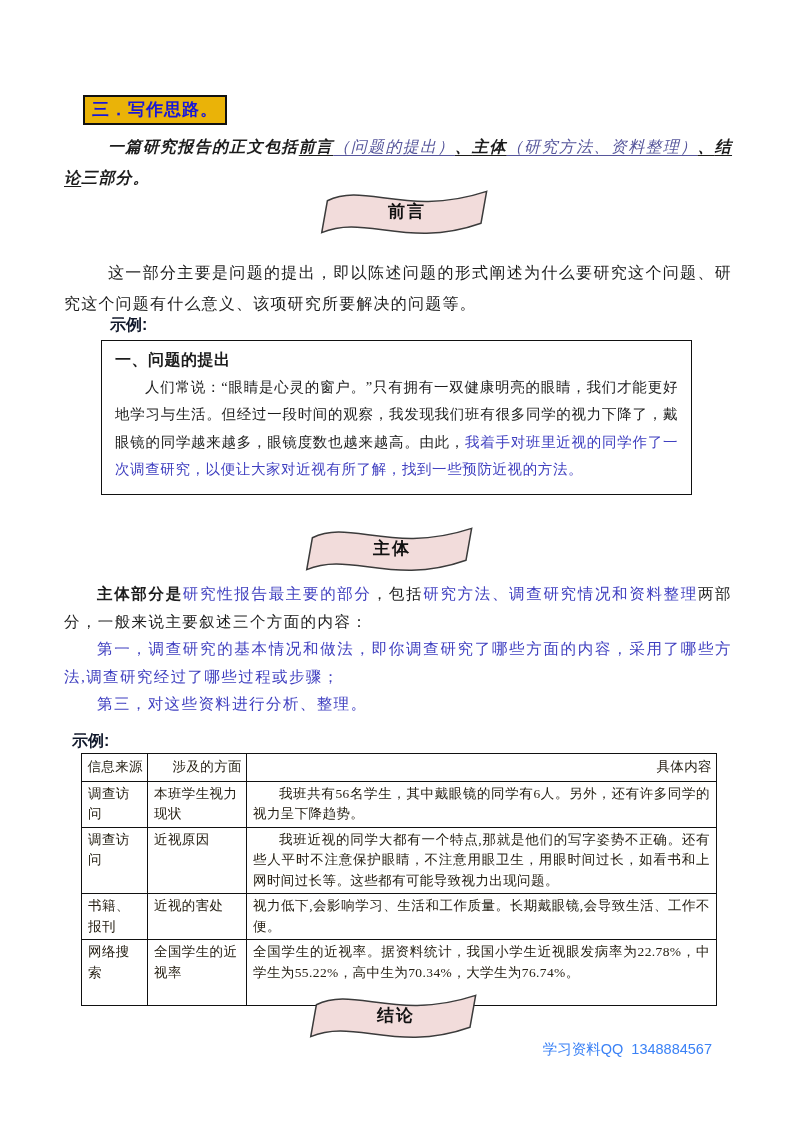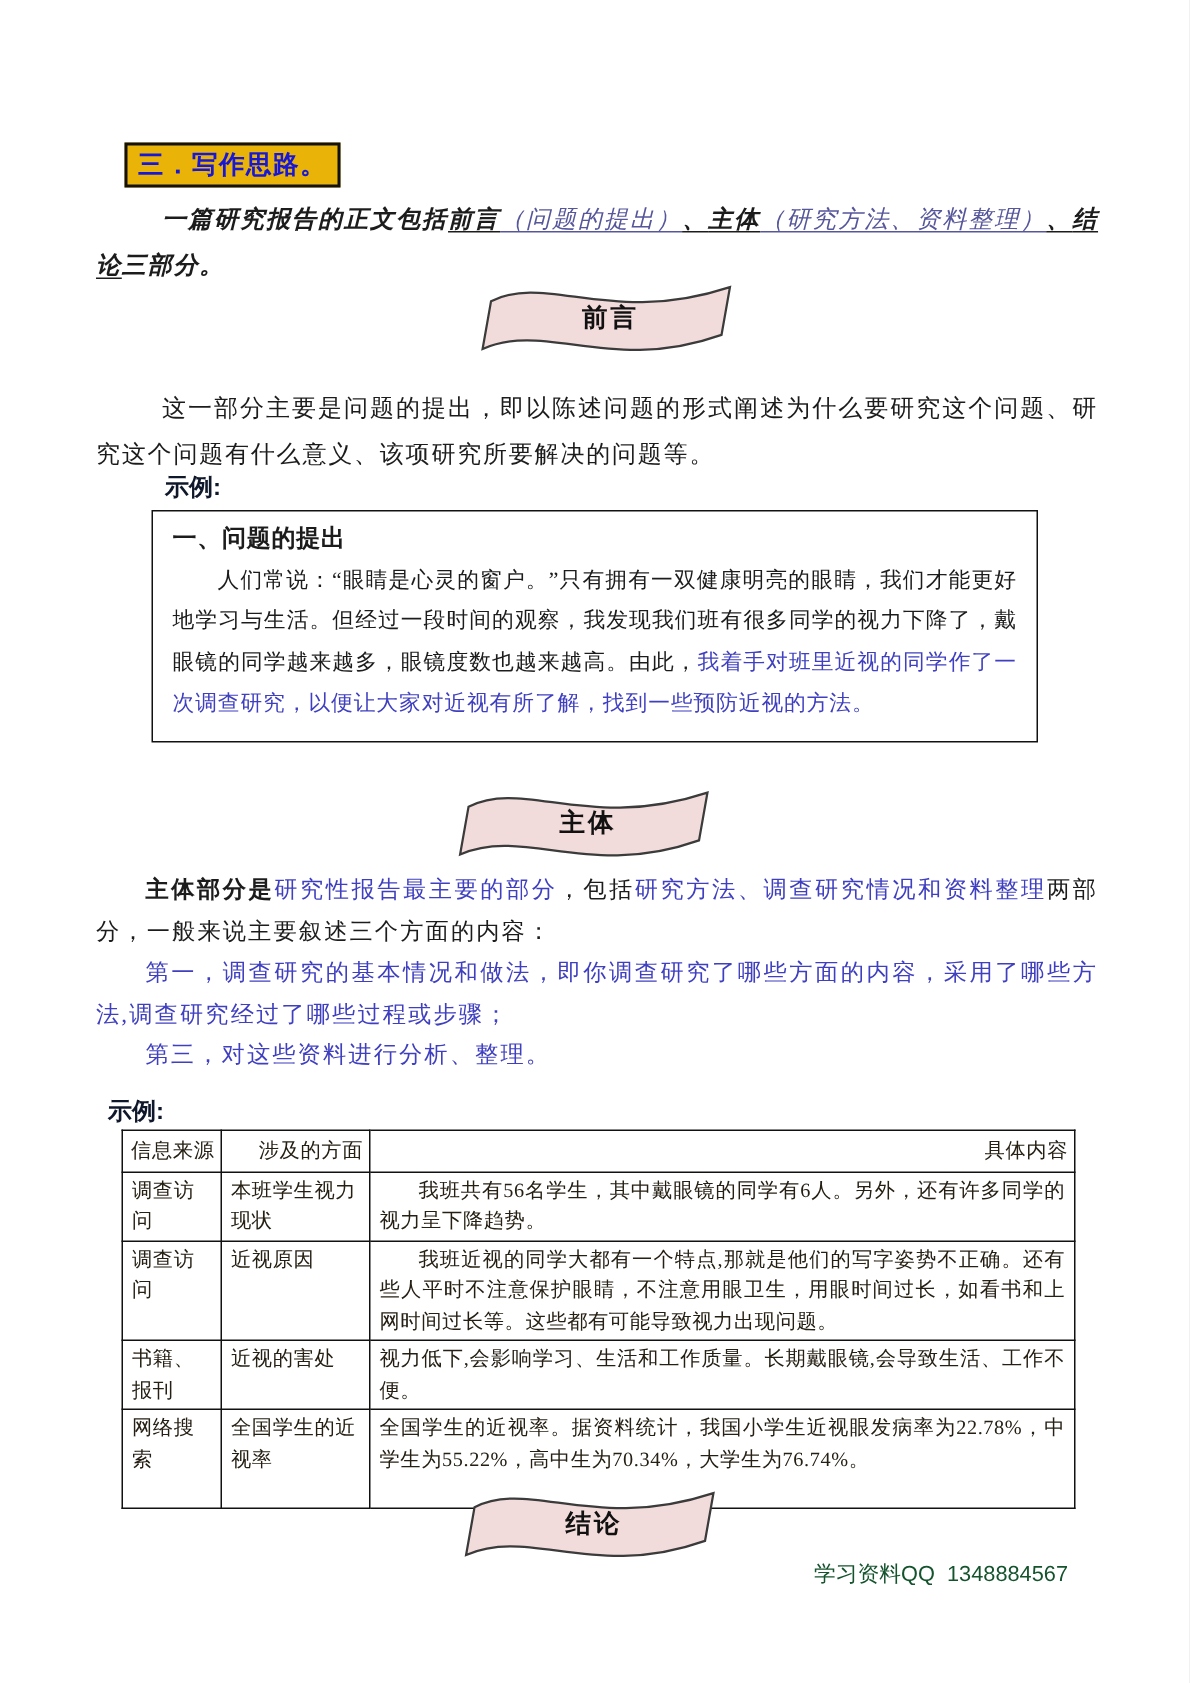"学习资料QQ 1348884567" .footer { color: #14532d -> #3b82f6 }
